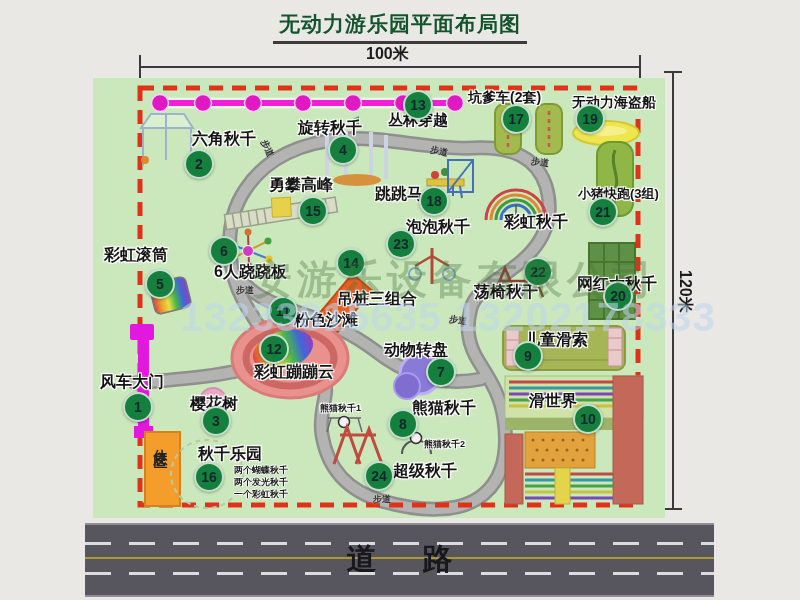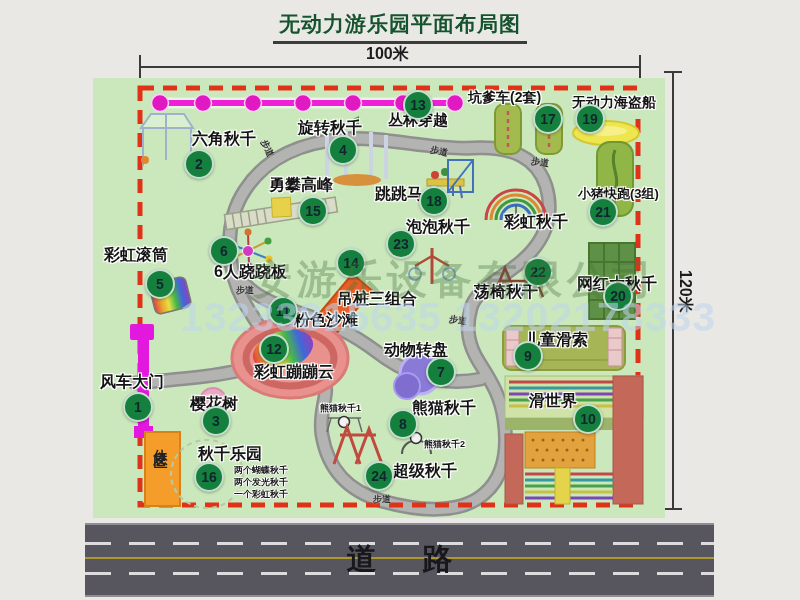"17" div.badge { left: 548px -> 516px }
